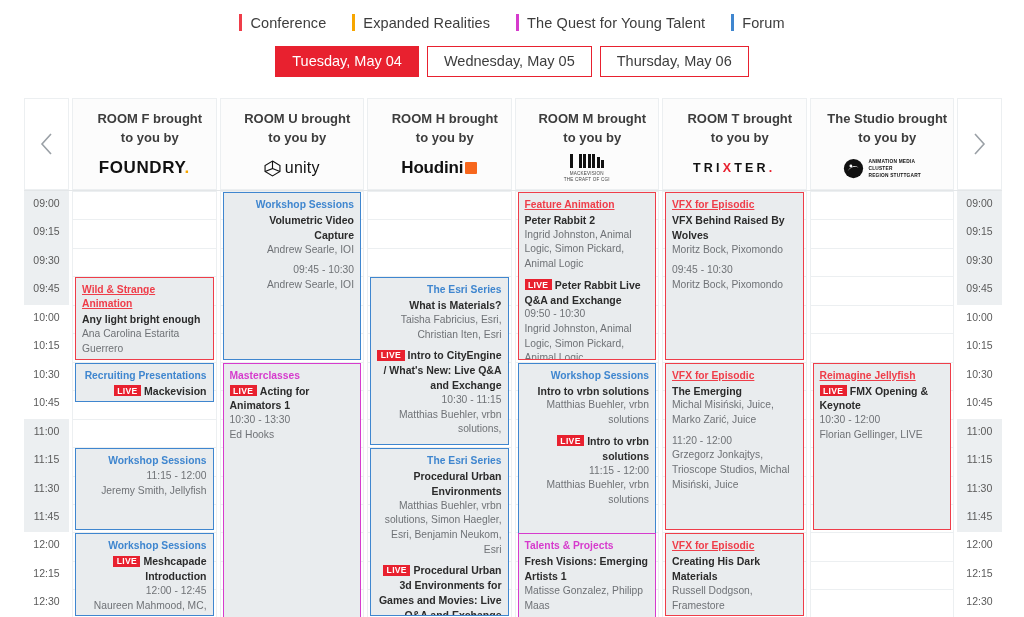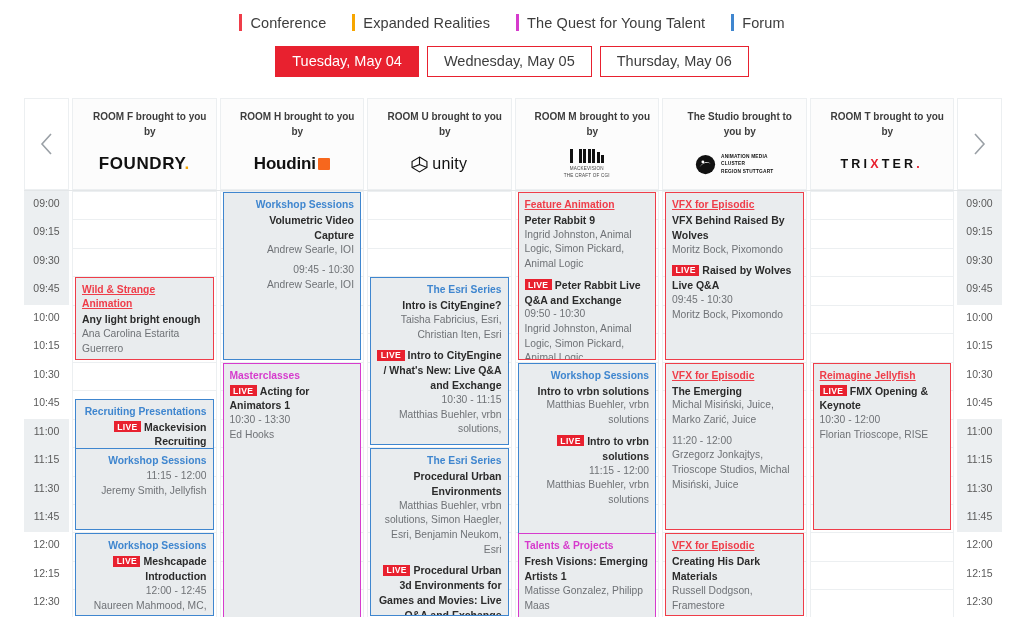"ROOM F brought to you" .room-title { font-size: 10px -> 13px }
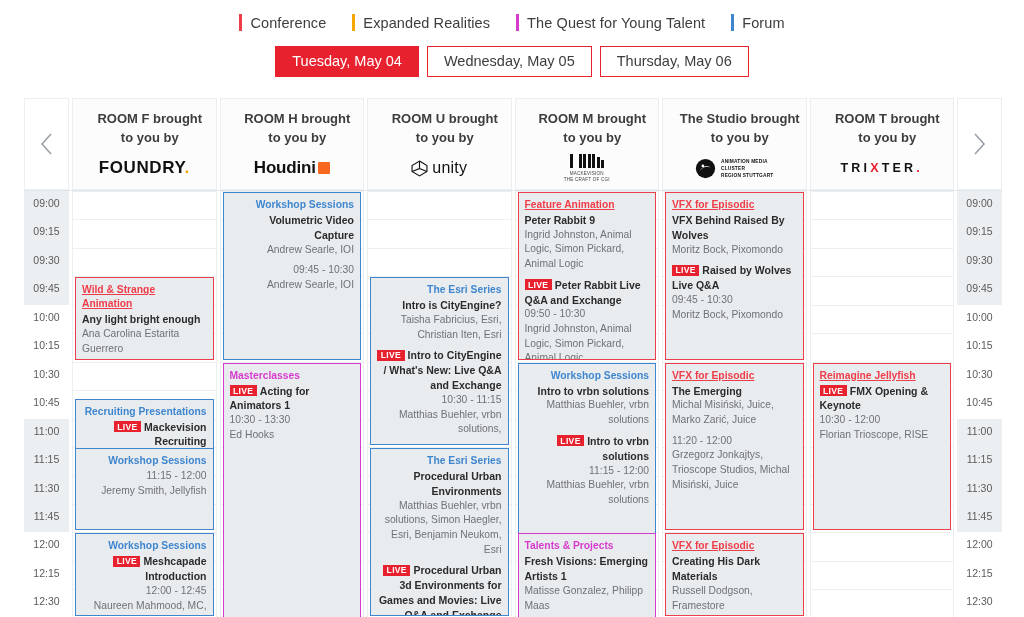"ROOM H brought to you" div.room-card { order: before "ROOM U brought to you" -> after "ROOM U brought to you" }
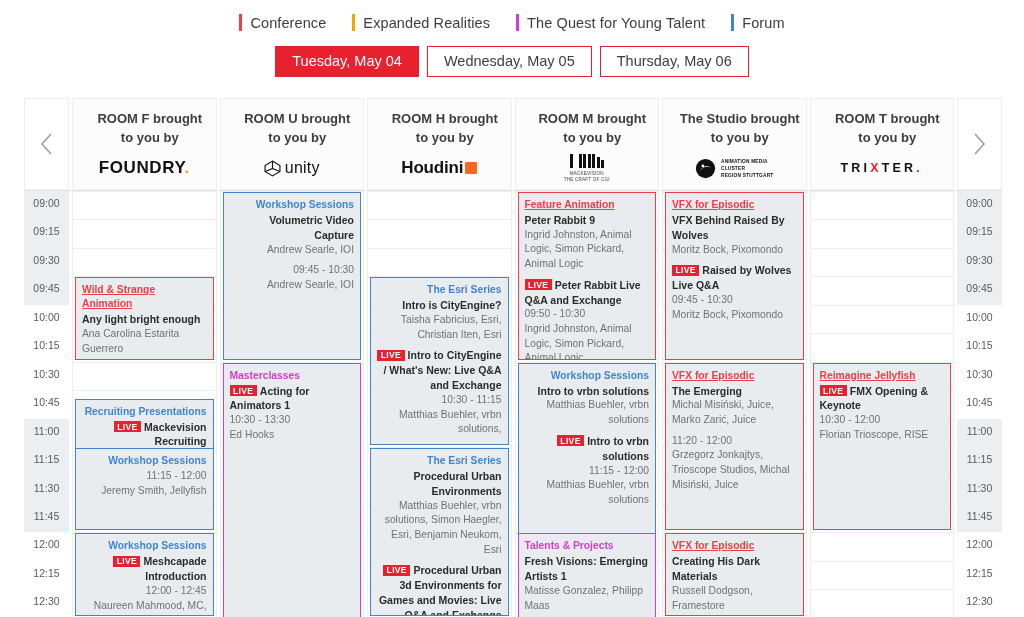"The Studio brought to you" div.room-card { order: before "ROOM T brought to you" -> after "ROOM T brought to you" }
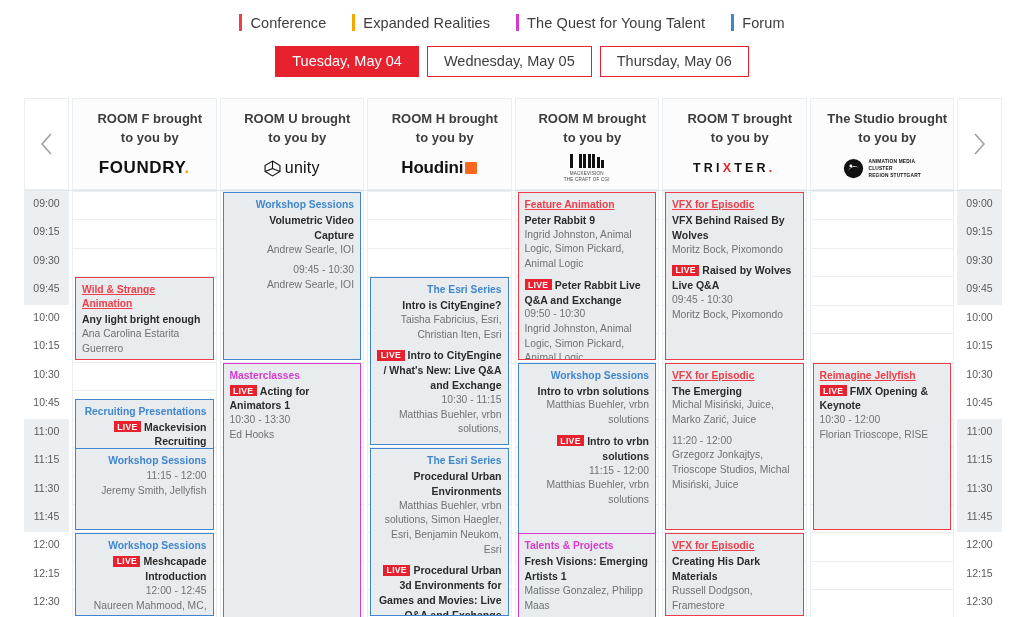"Peter Rabbit 9" span { text: 9 -> 2 }
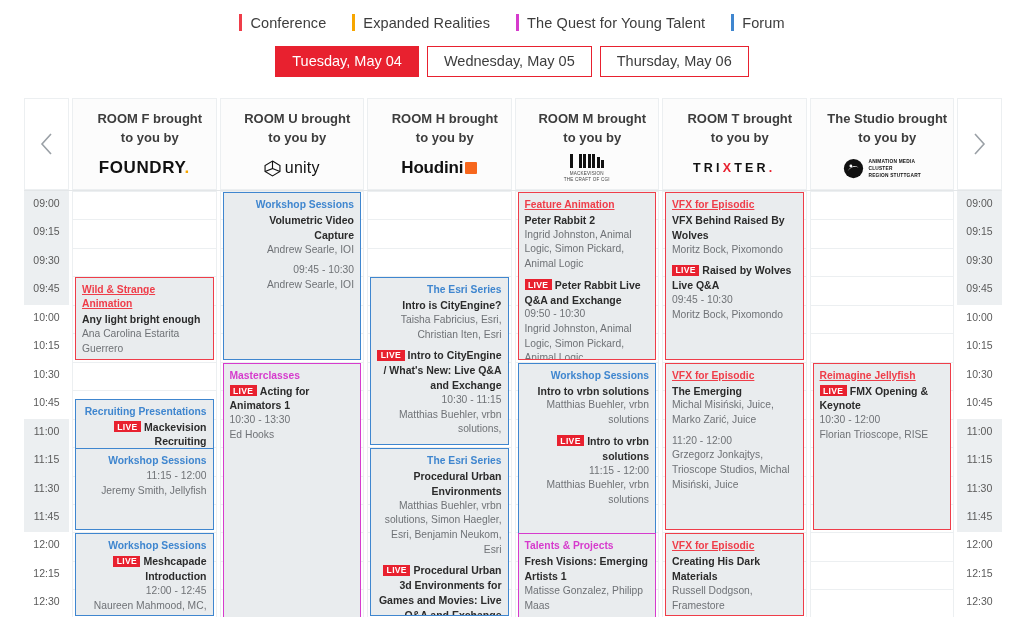"LIVE Raised by Wolves Live" div.ev-title { html: <div><span>LIVE</span><span>Raised by Wolves Live Q&amp;A</span></div> -> none }
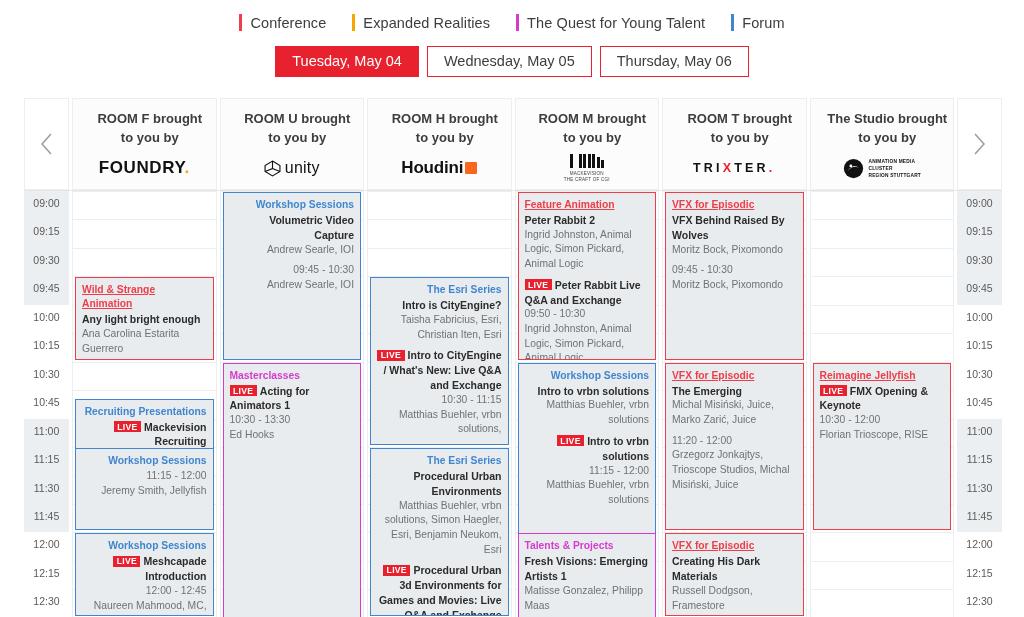"Intro is CityEngine?" span { text: Intro is CityEngine -> What is Materials }
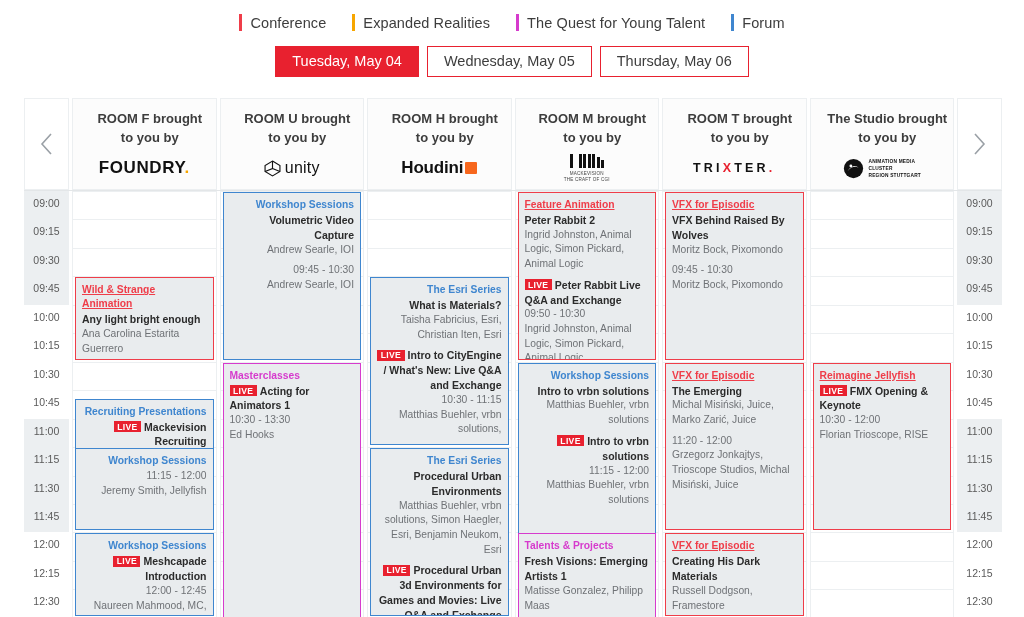"Recruiting Presentations" div.event { height: 51px -> 39px; margin-top: 36px -> none }
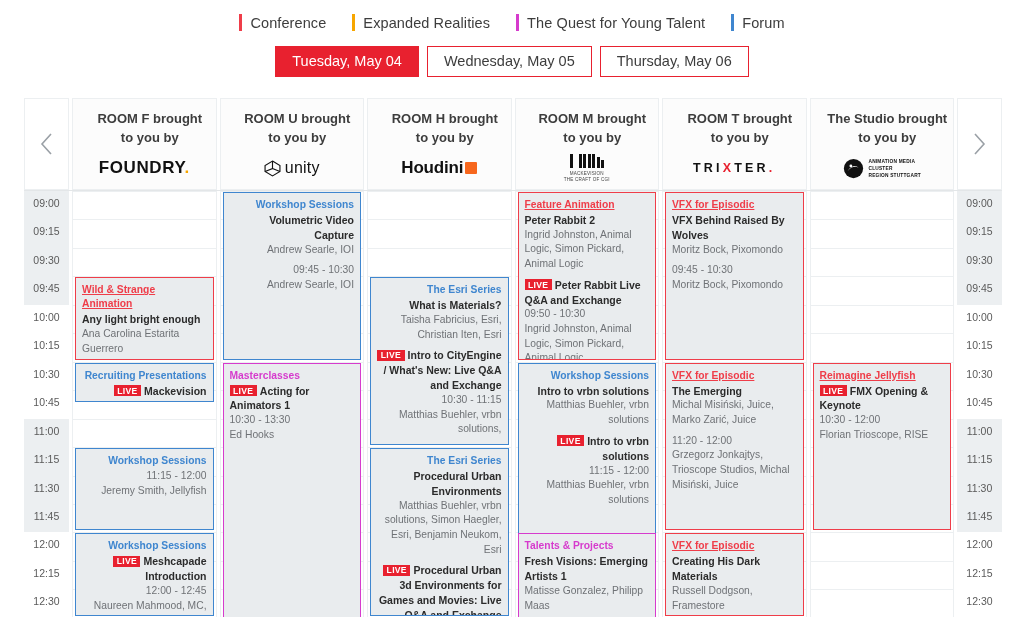"Florian Trioscope, RISE" div.ev-speakers { text: Trioscope, RISE -> Gellinger, LIVE }
